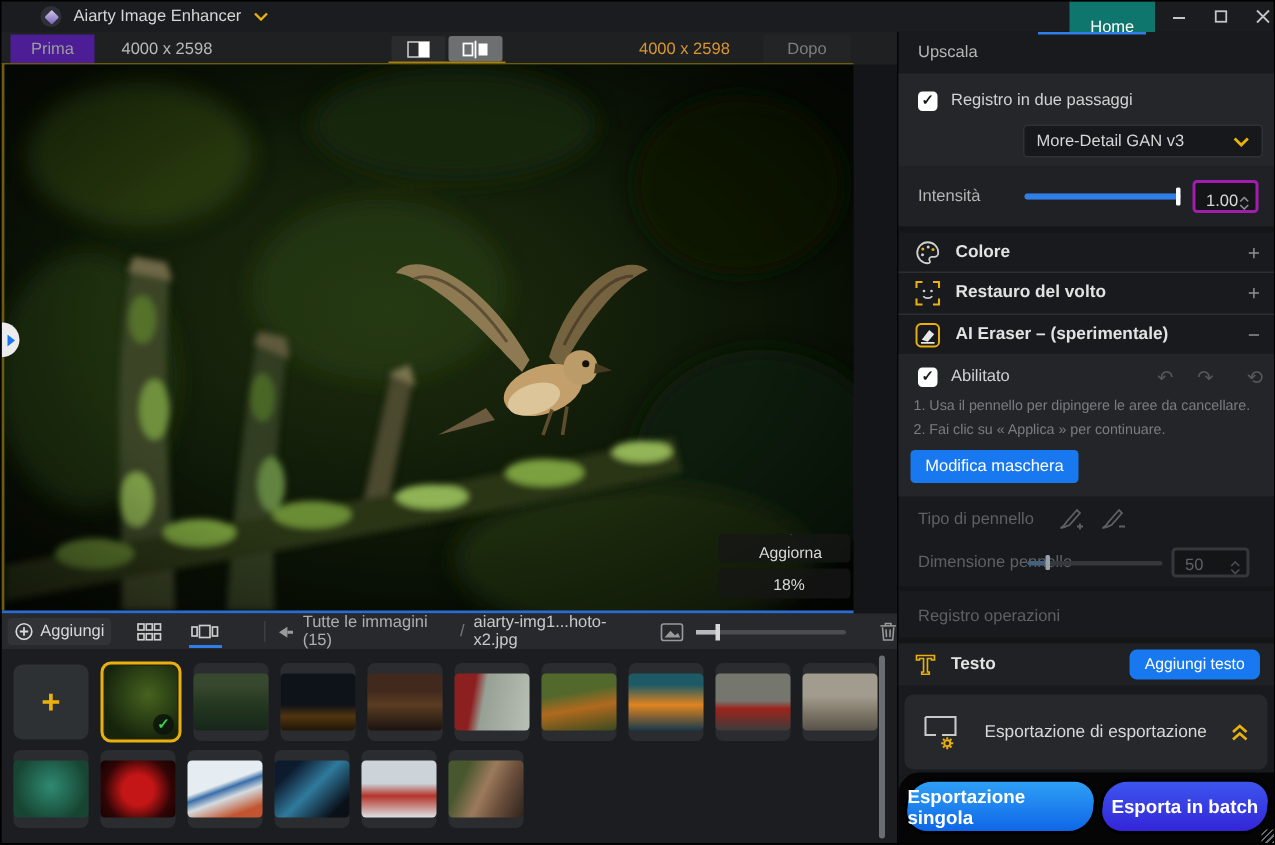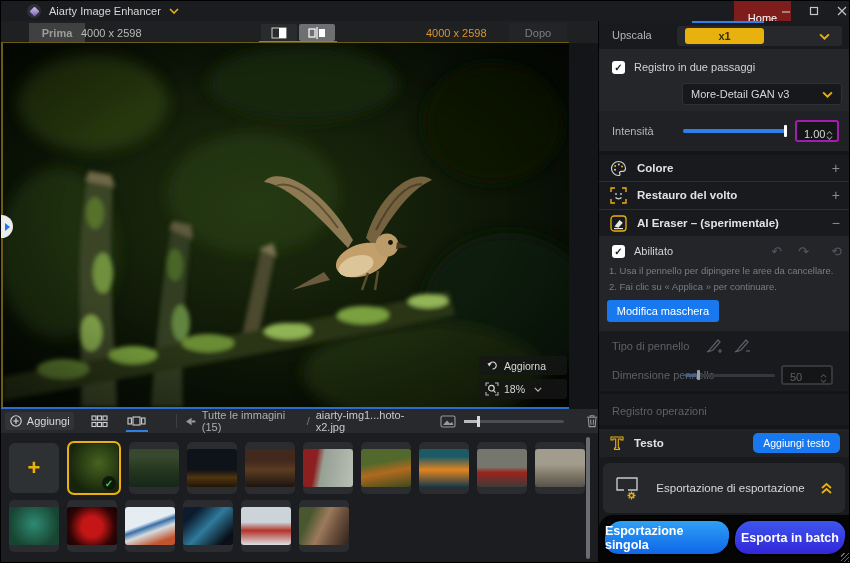"Home" .home-btn { background: #7f1d1d -> #0f766e; margin-left: 21px -> none }
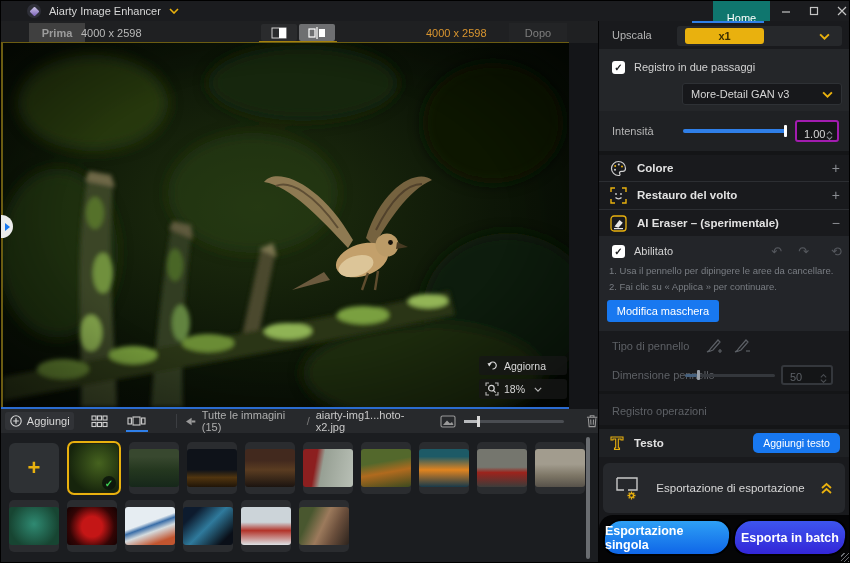"Prima" .tab-prima { background: #404040 -> #4c1d95; font-weight: bold -> none; left: 28px -> 6px }
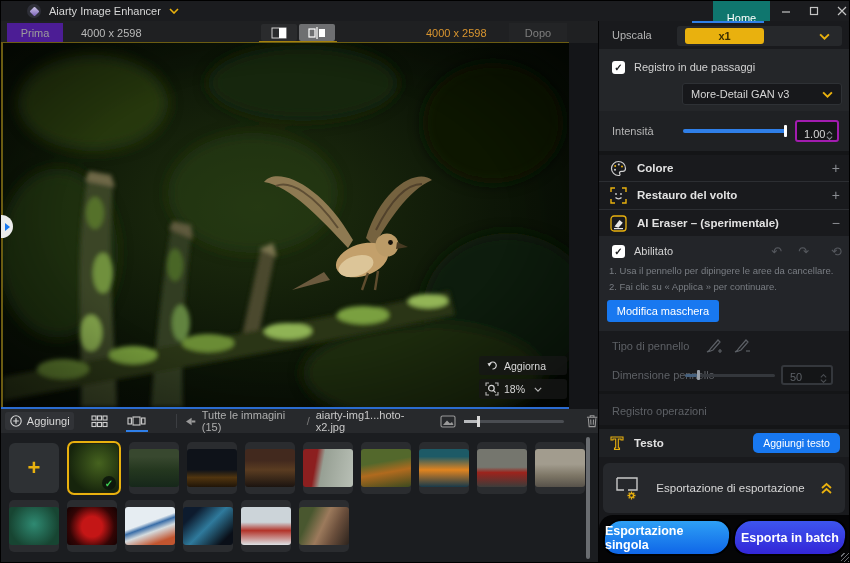"x1" div.upscale-dd { html: <div> <div>x1</div> <svg> <polyline></polyline> </svg> </div> -> none }
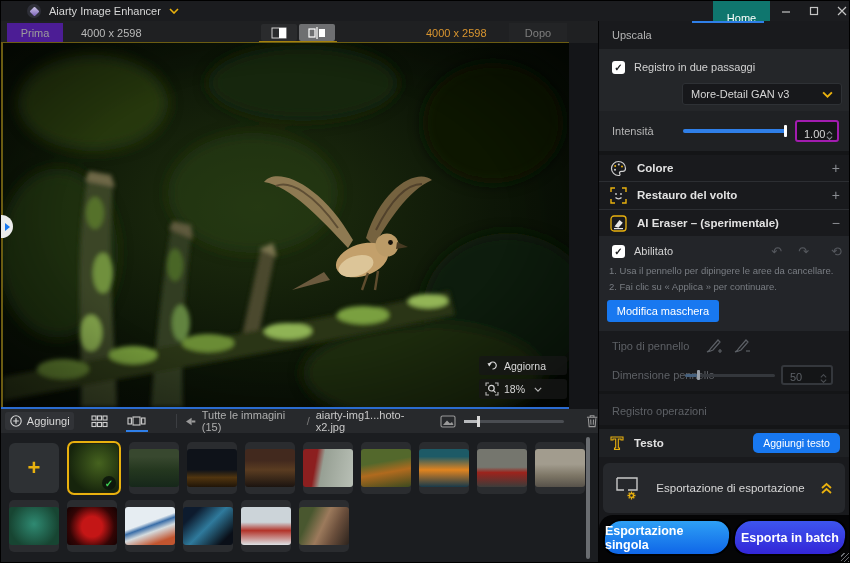"Aggiorna" .overlay-chip { flex-direction: none -> column }
